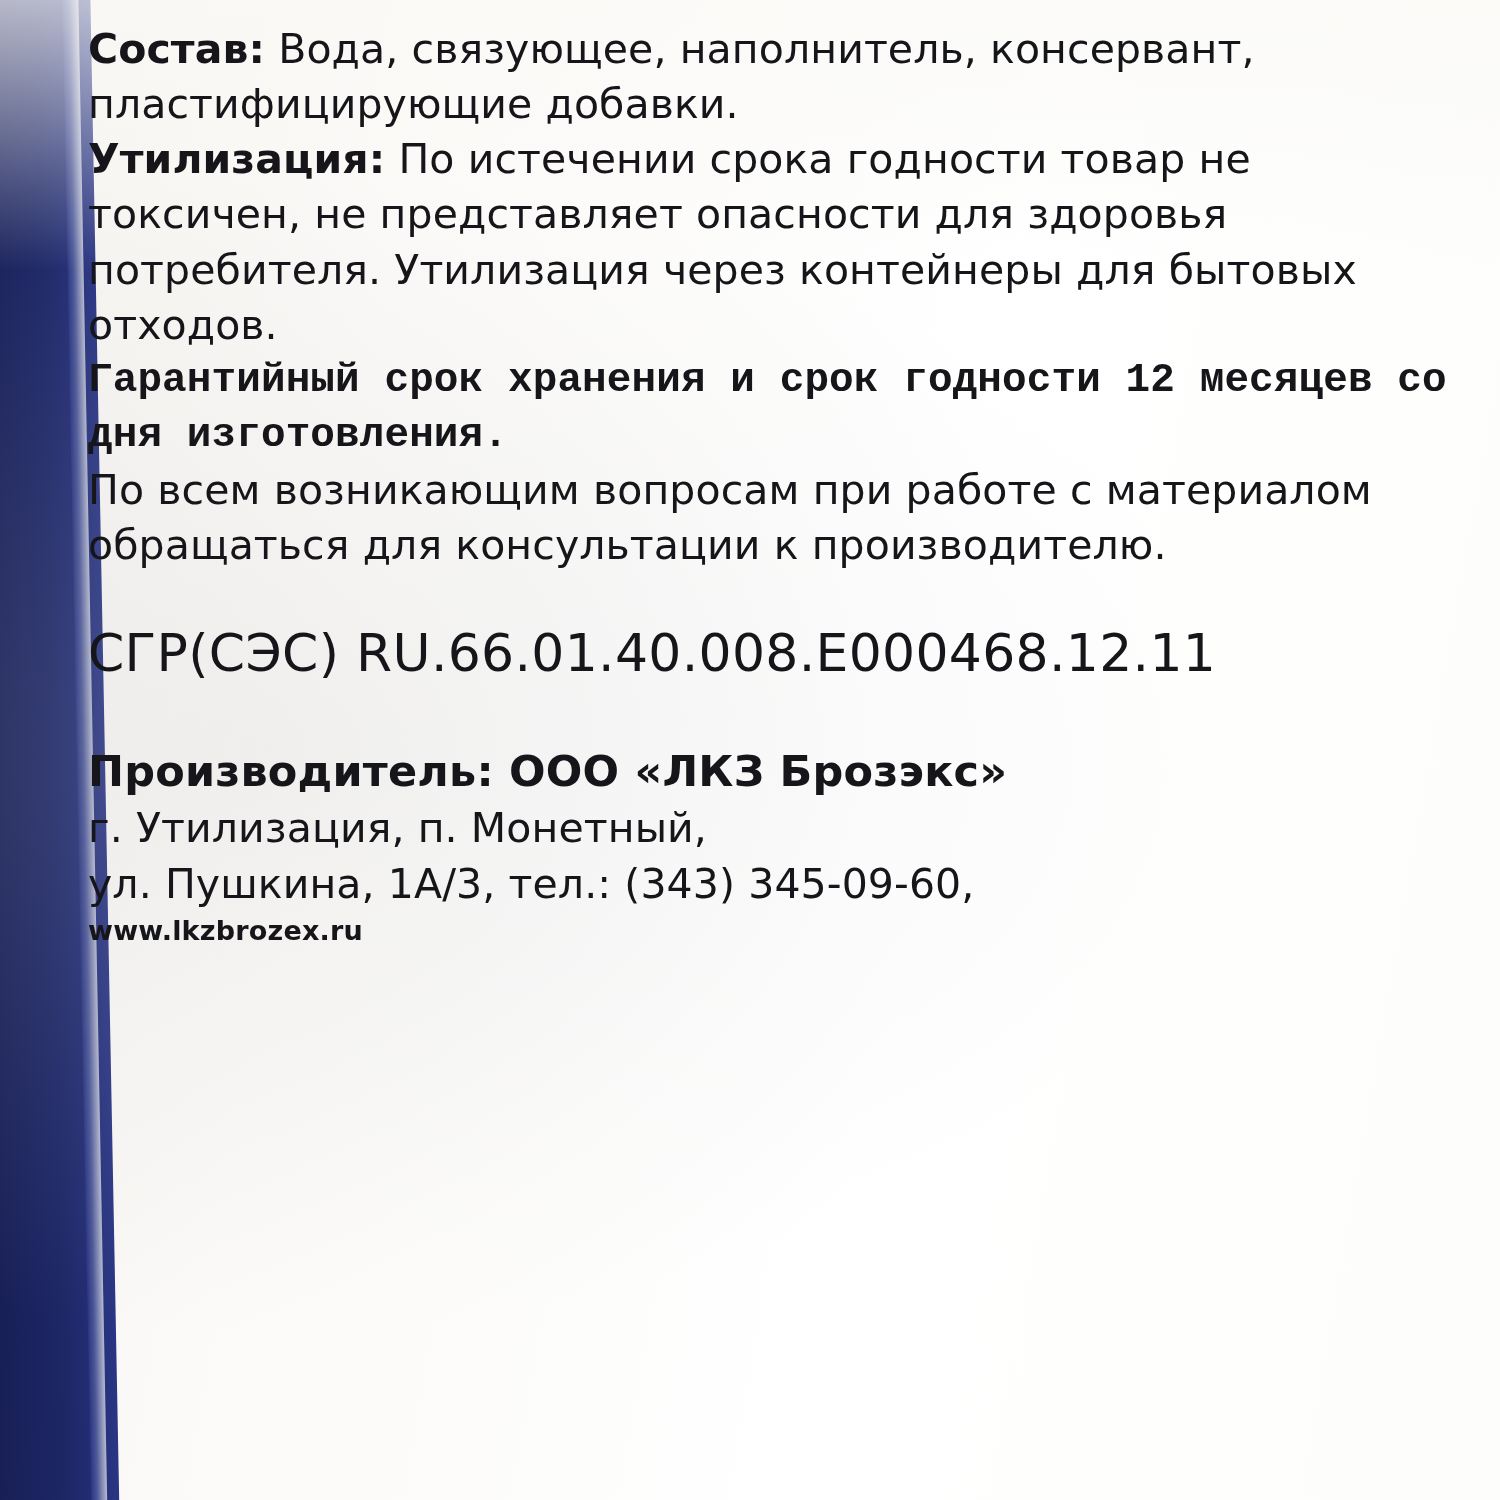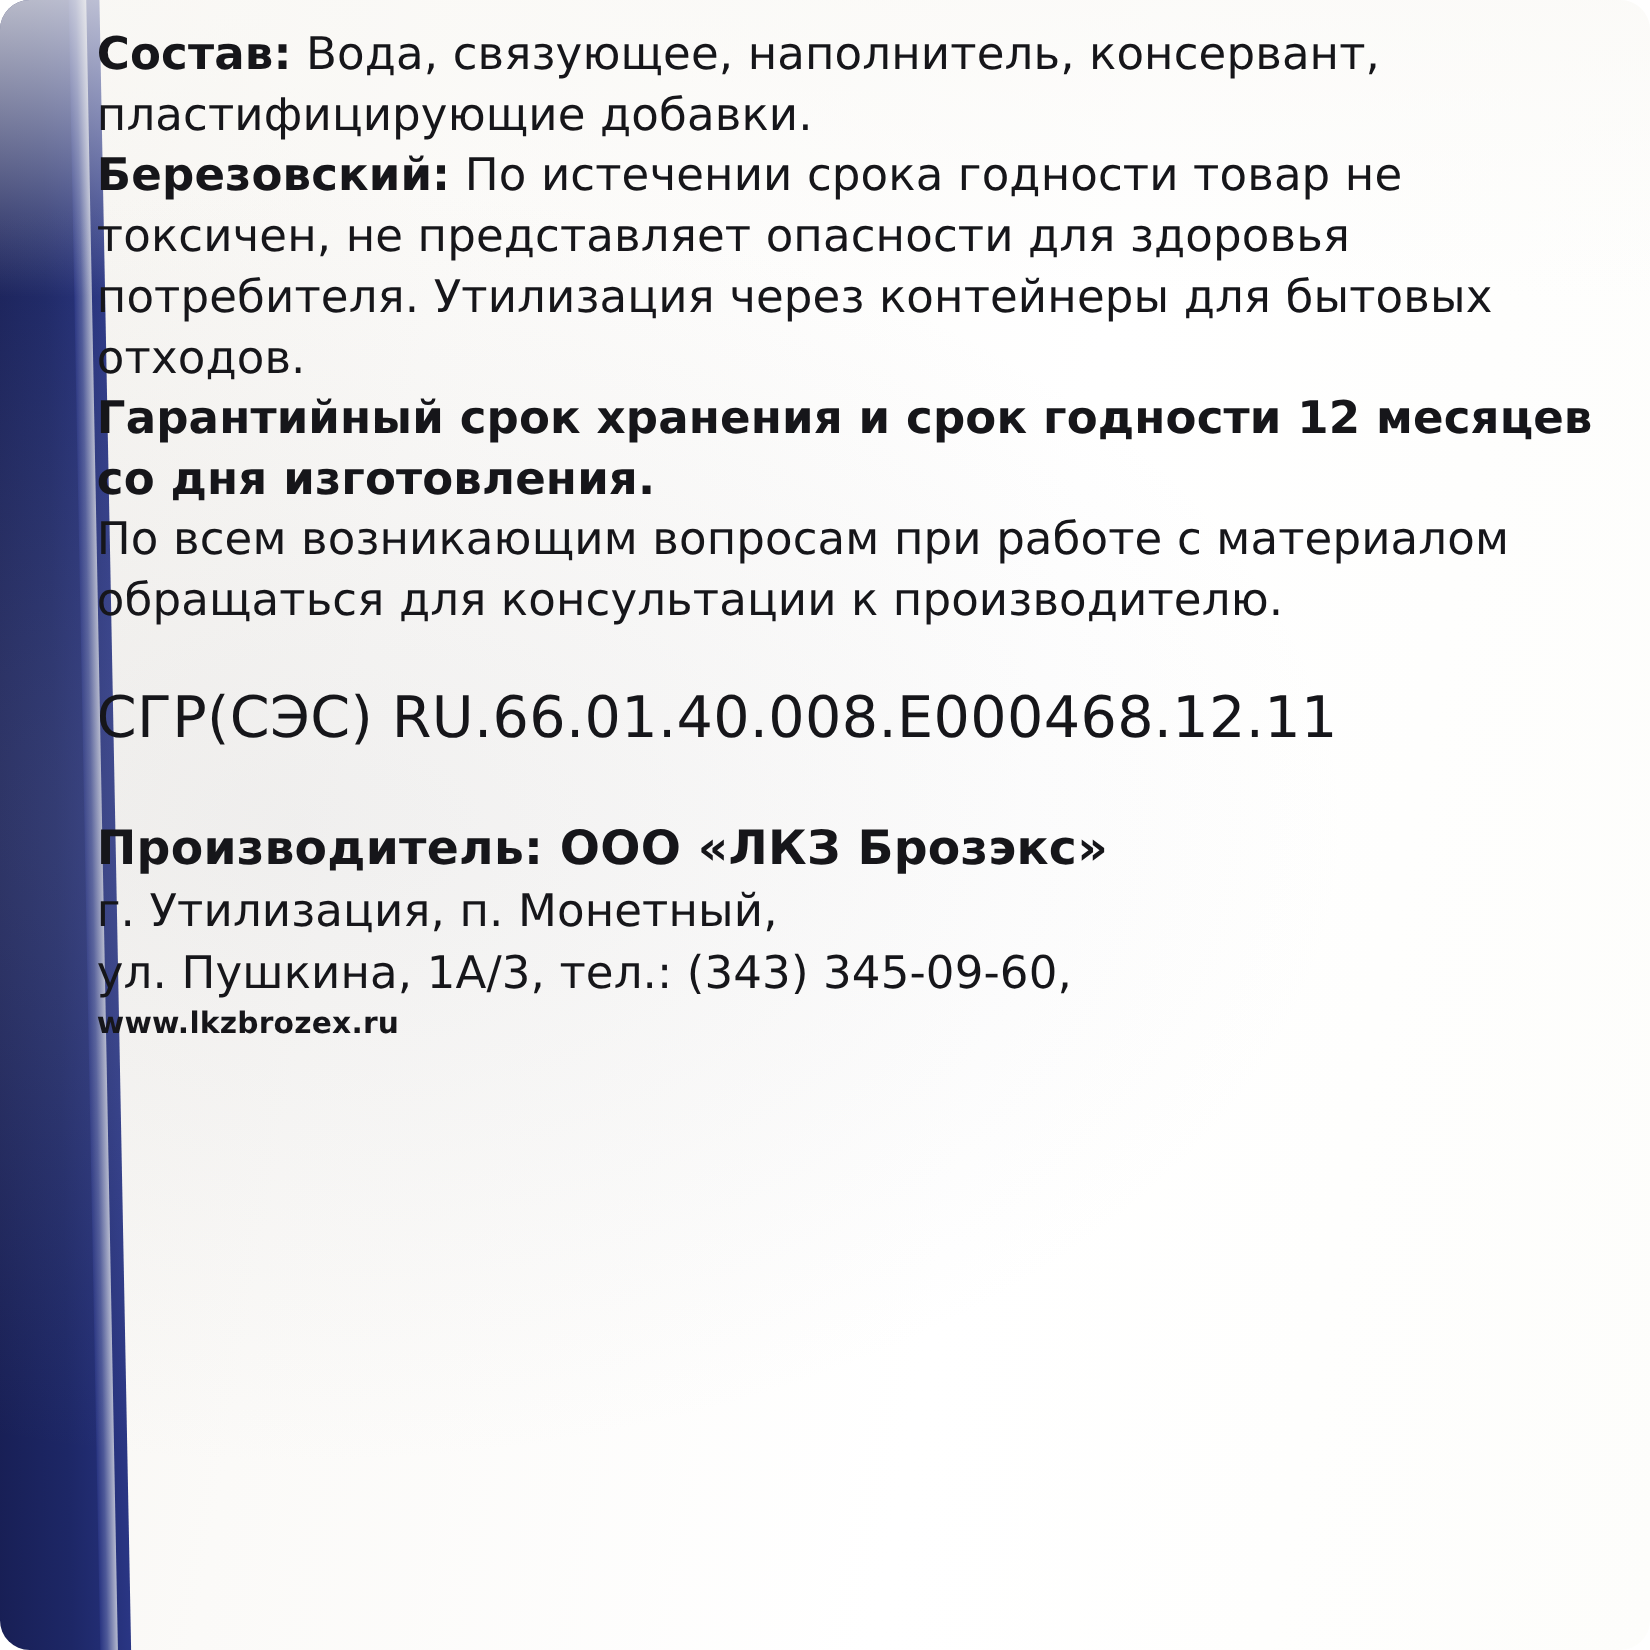"Состав: Вода, связующее, наполнитель," #label { border-radius: 27px -> none }
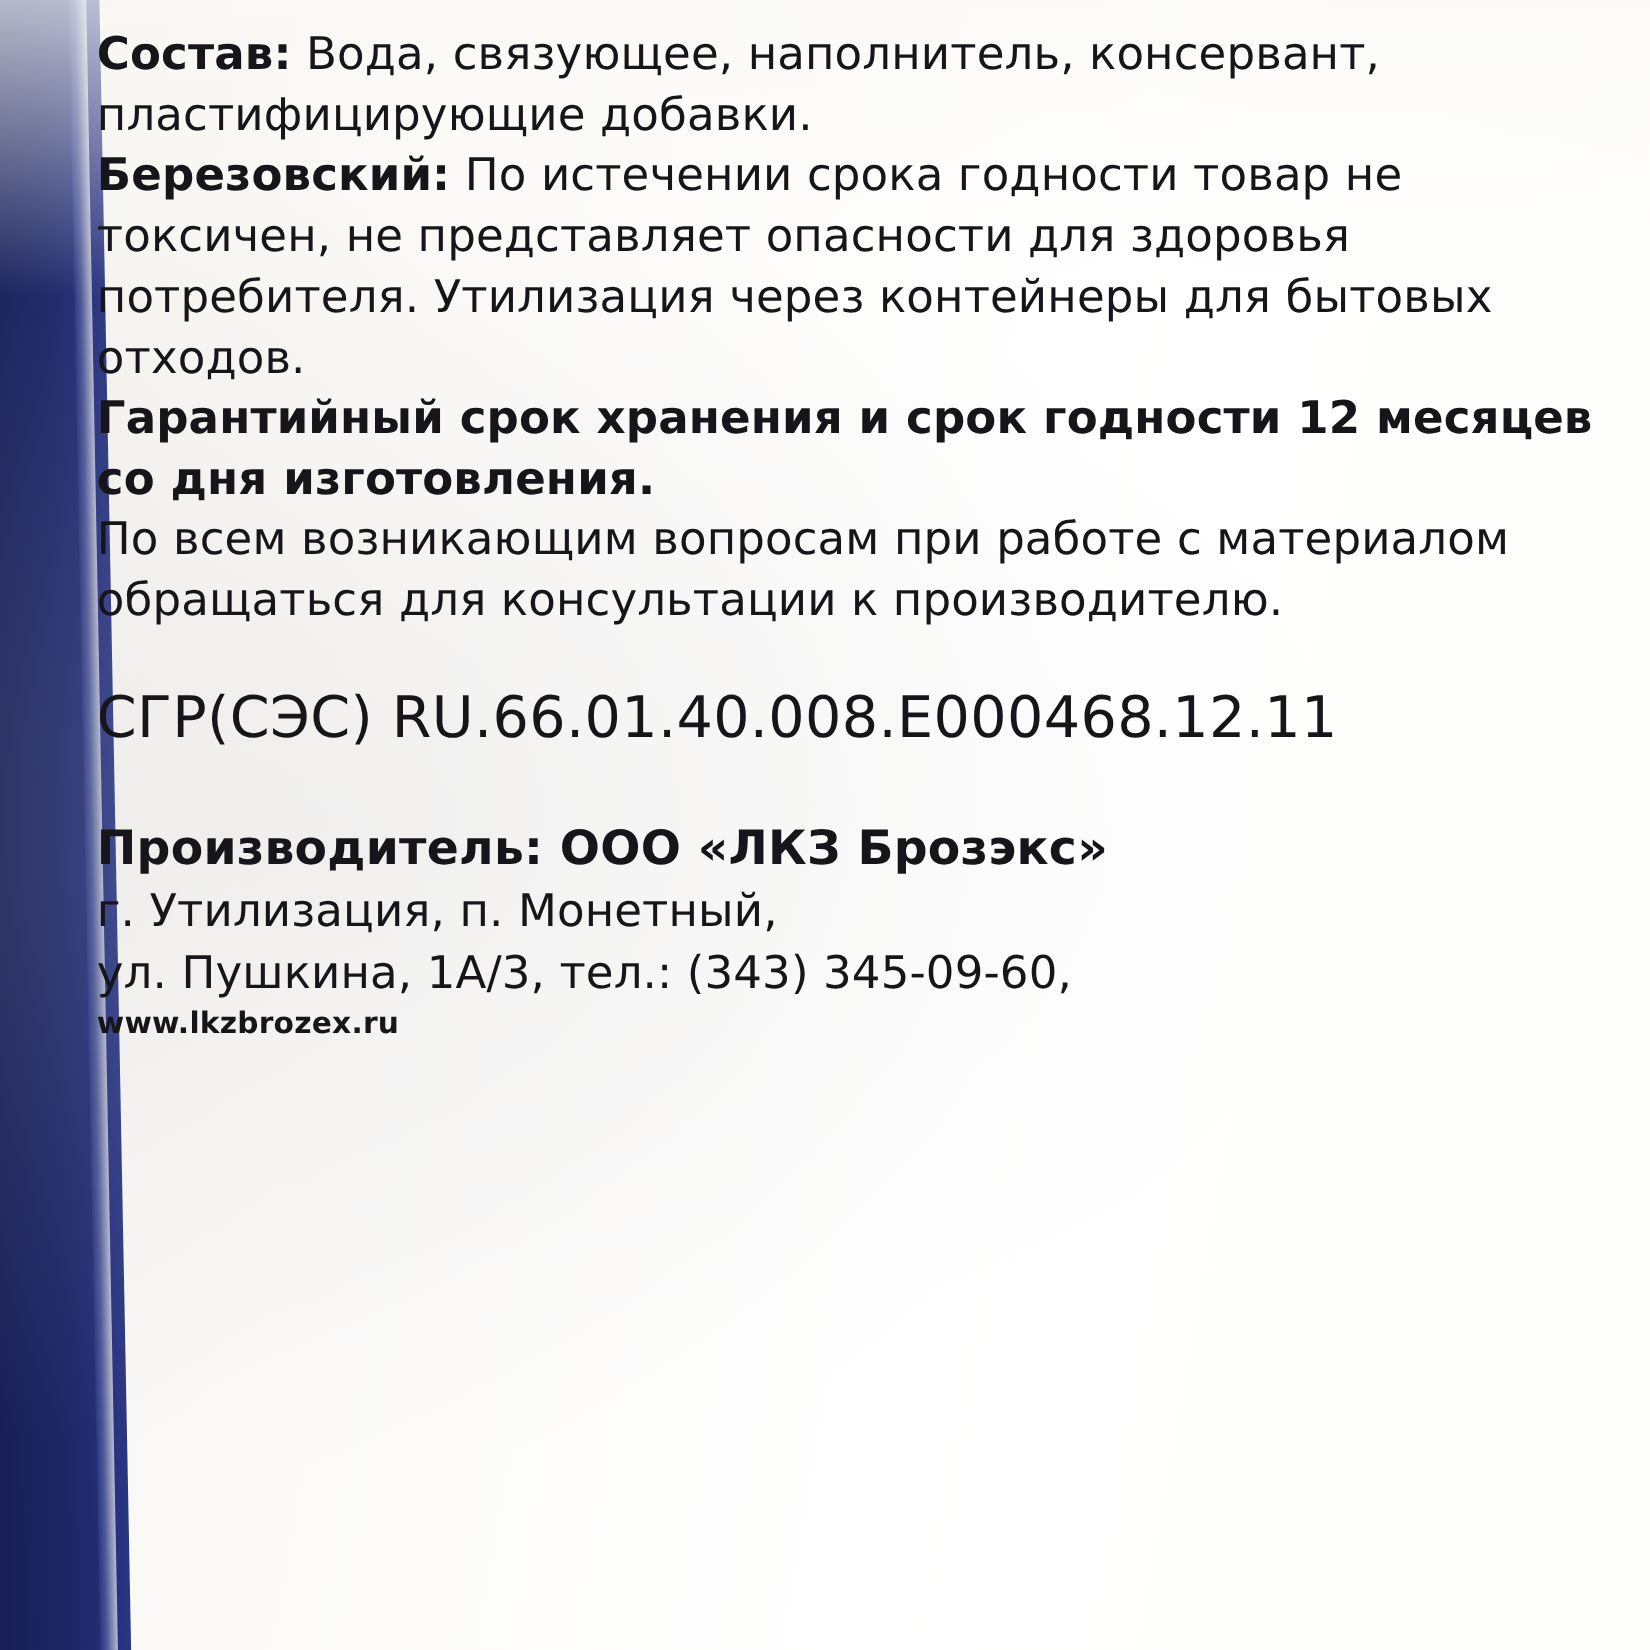"Березовский:" span.lead { text: Березовский -> Утилизация }
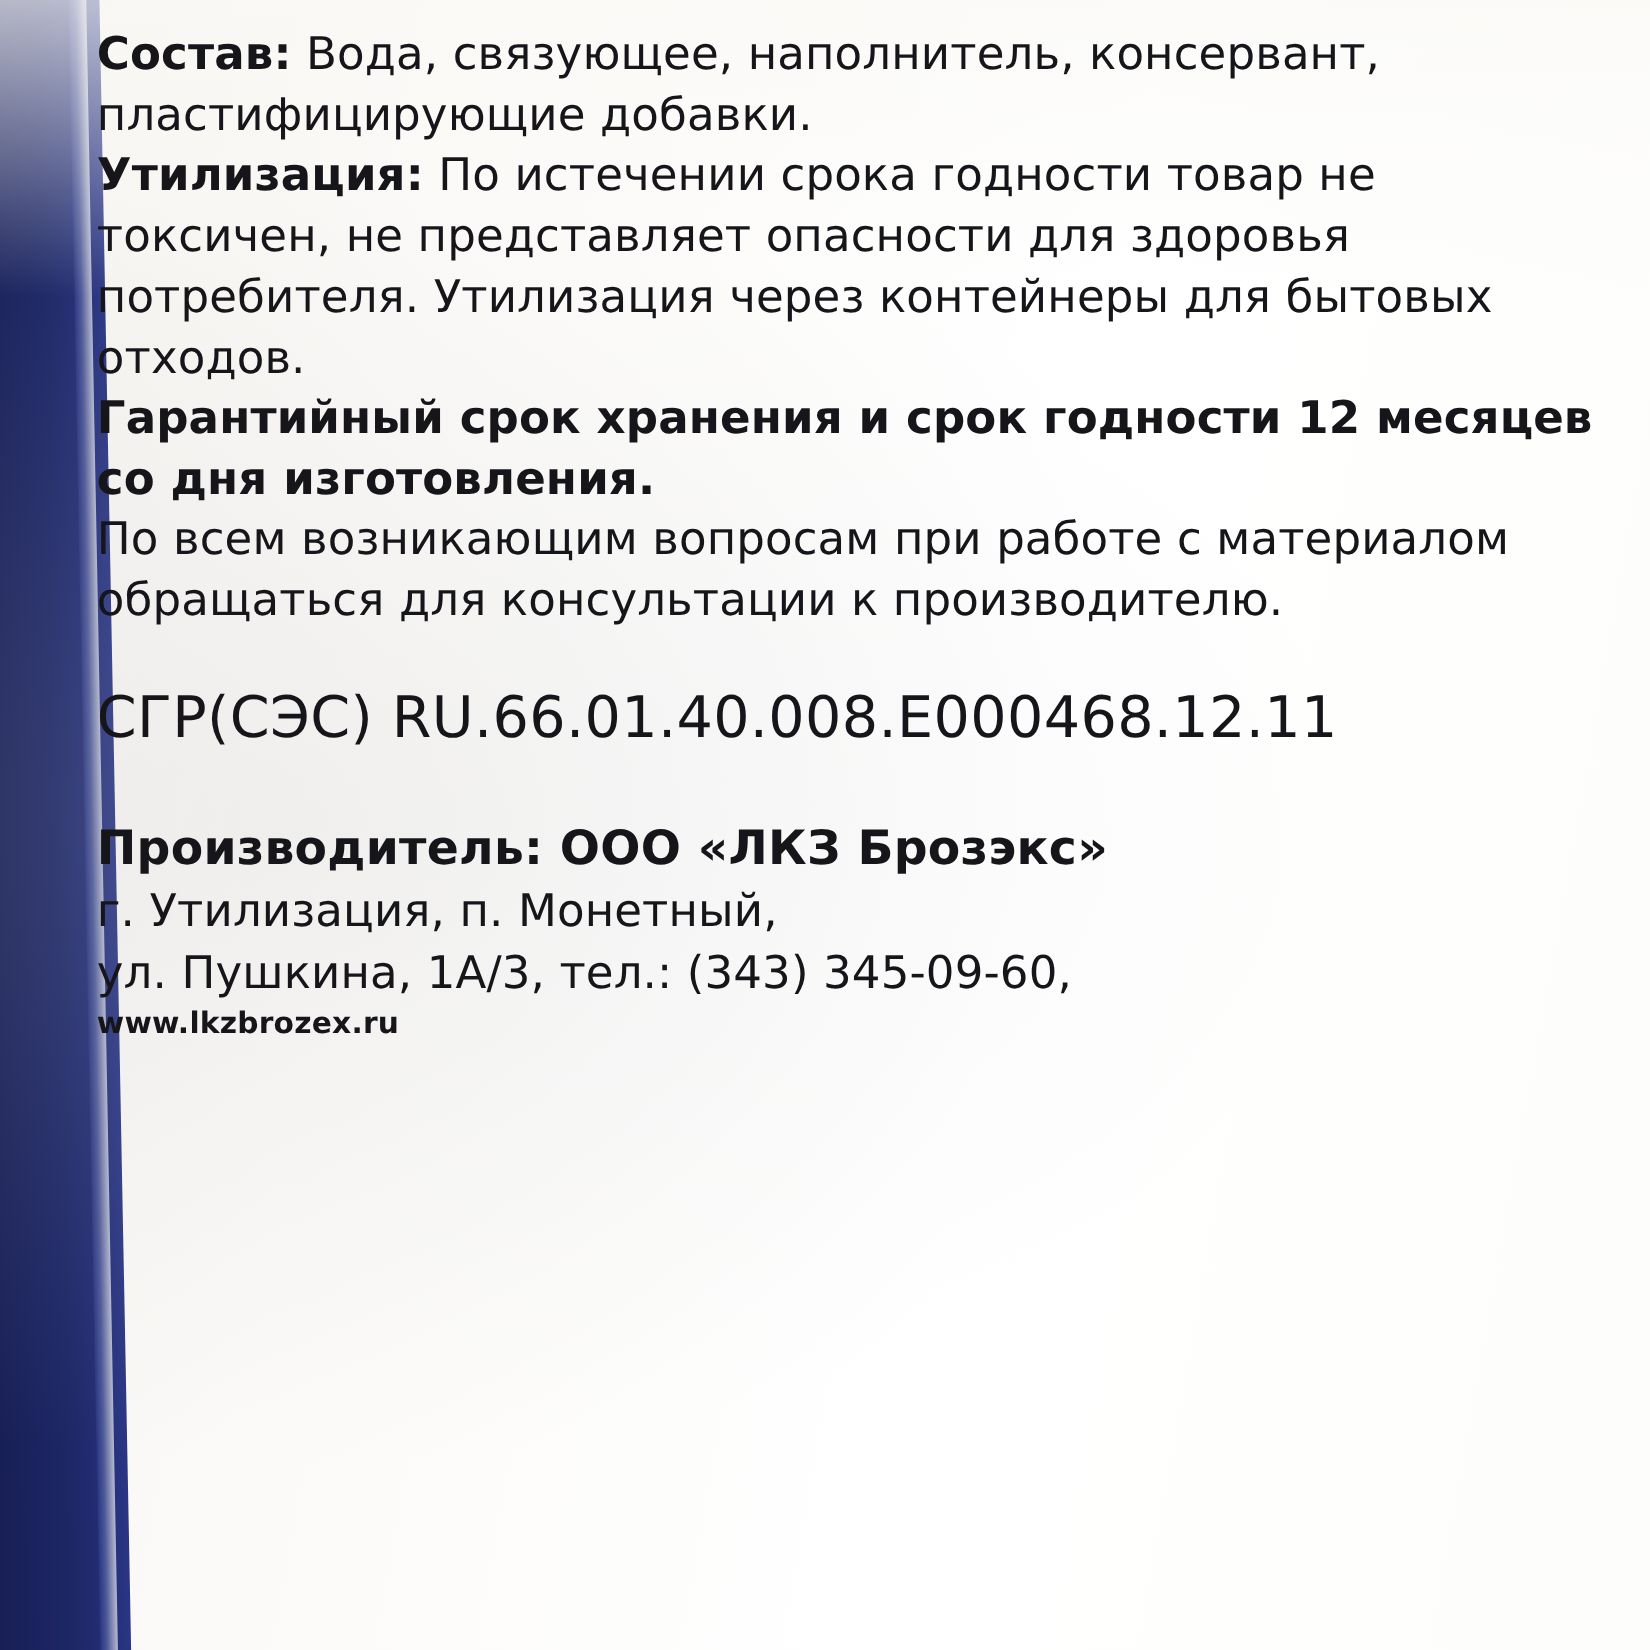"Гарантийный срок хранения и срок" .b { font-family: none -> Liberation Mono, monospace }
